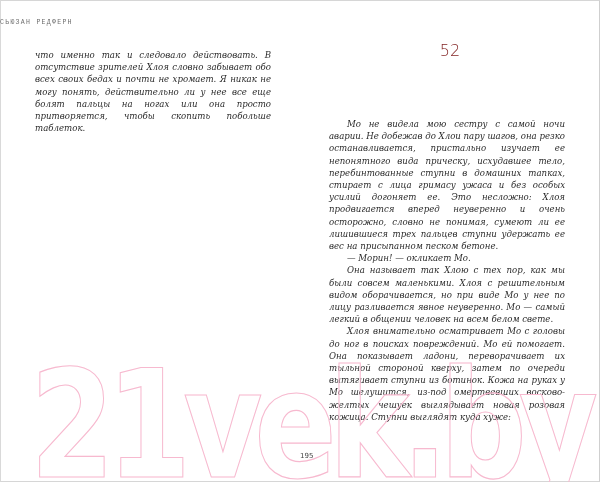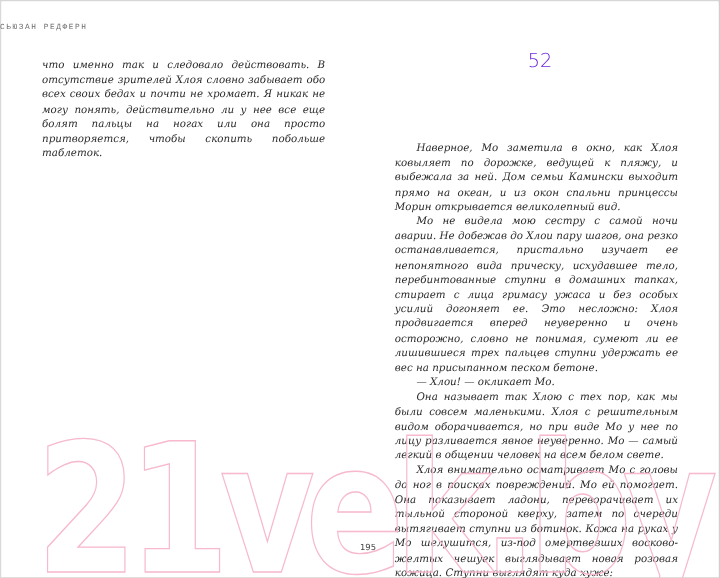"52" .chapter-num { color: #6d28d9 -> #7f1d1d }
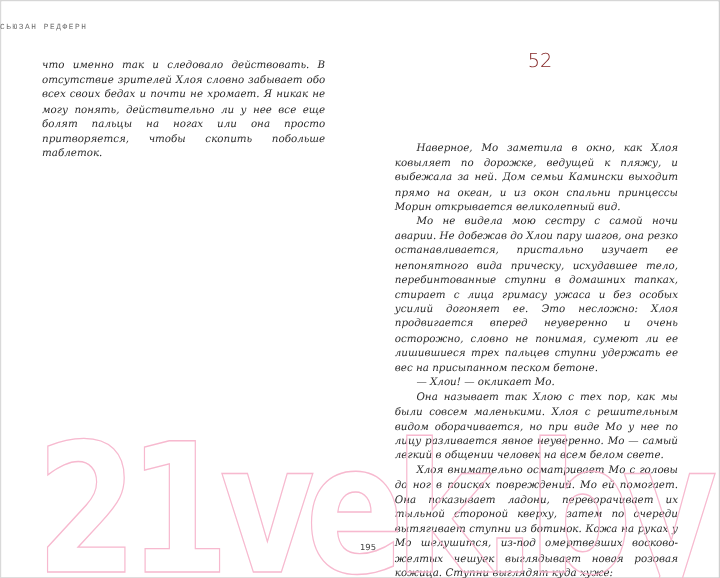"Наверное, Мо заметила в окно," p.indent { html: <p>Наверное, Мо заметила в окно, как Хлоя ковыляет по дорожке, ведущей к пляжу, и выбежала за ней. Дом семьи Камински выходит прямо на океан, и из окон спальни принцессы Морин открывается великолепный вид.</p> -> none }
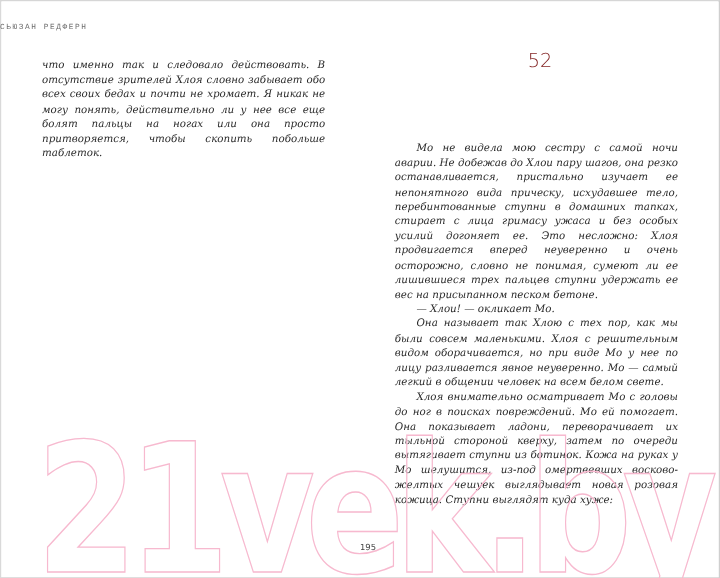"— Хлои! — окликает Мо." p.indent { text: Хлои -> Морин }
